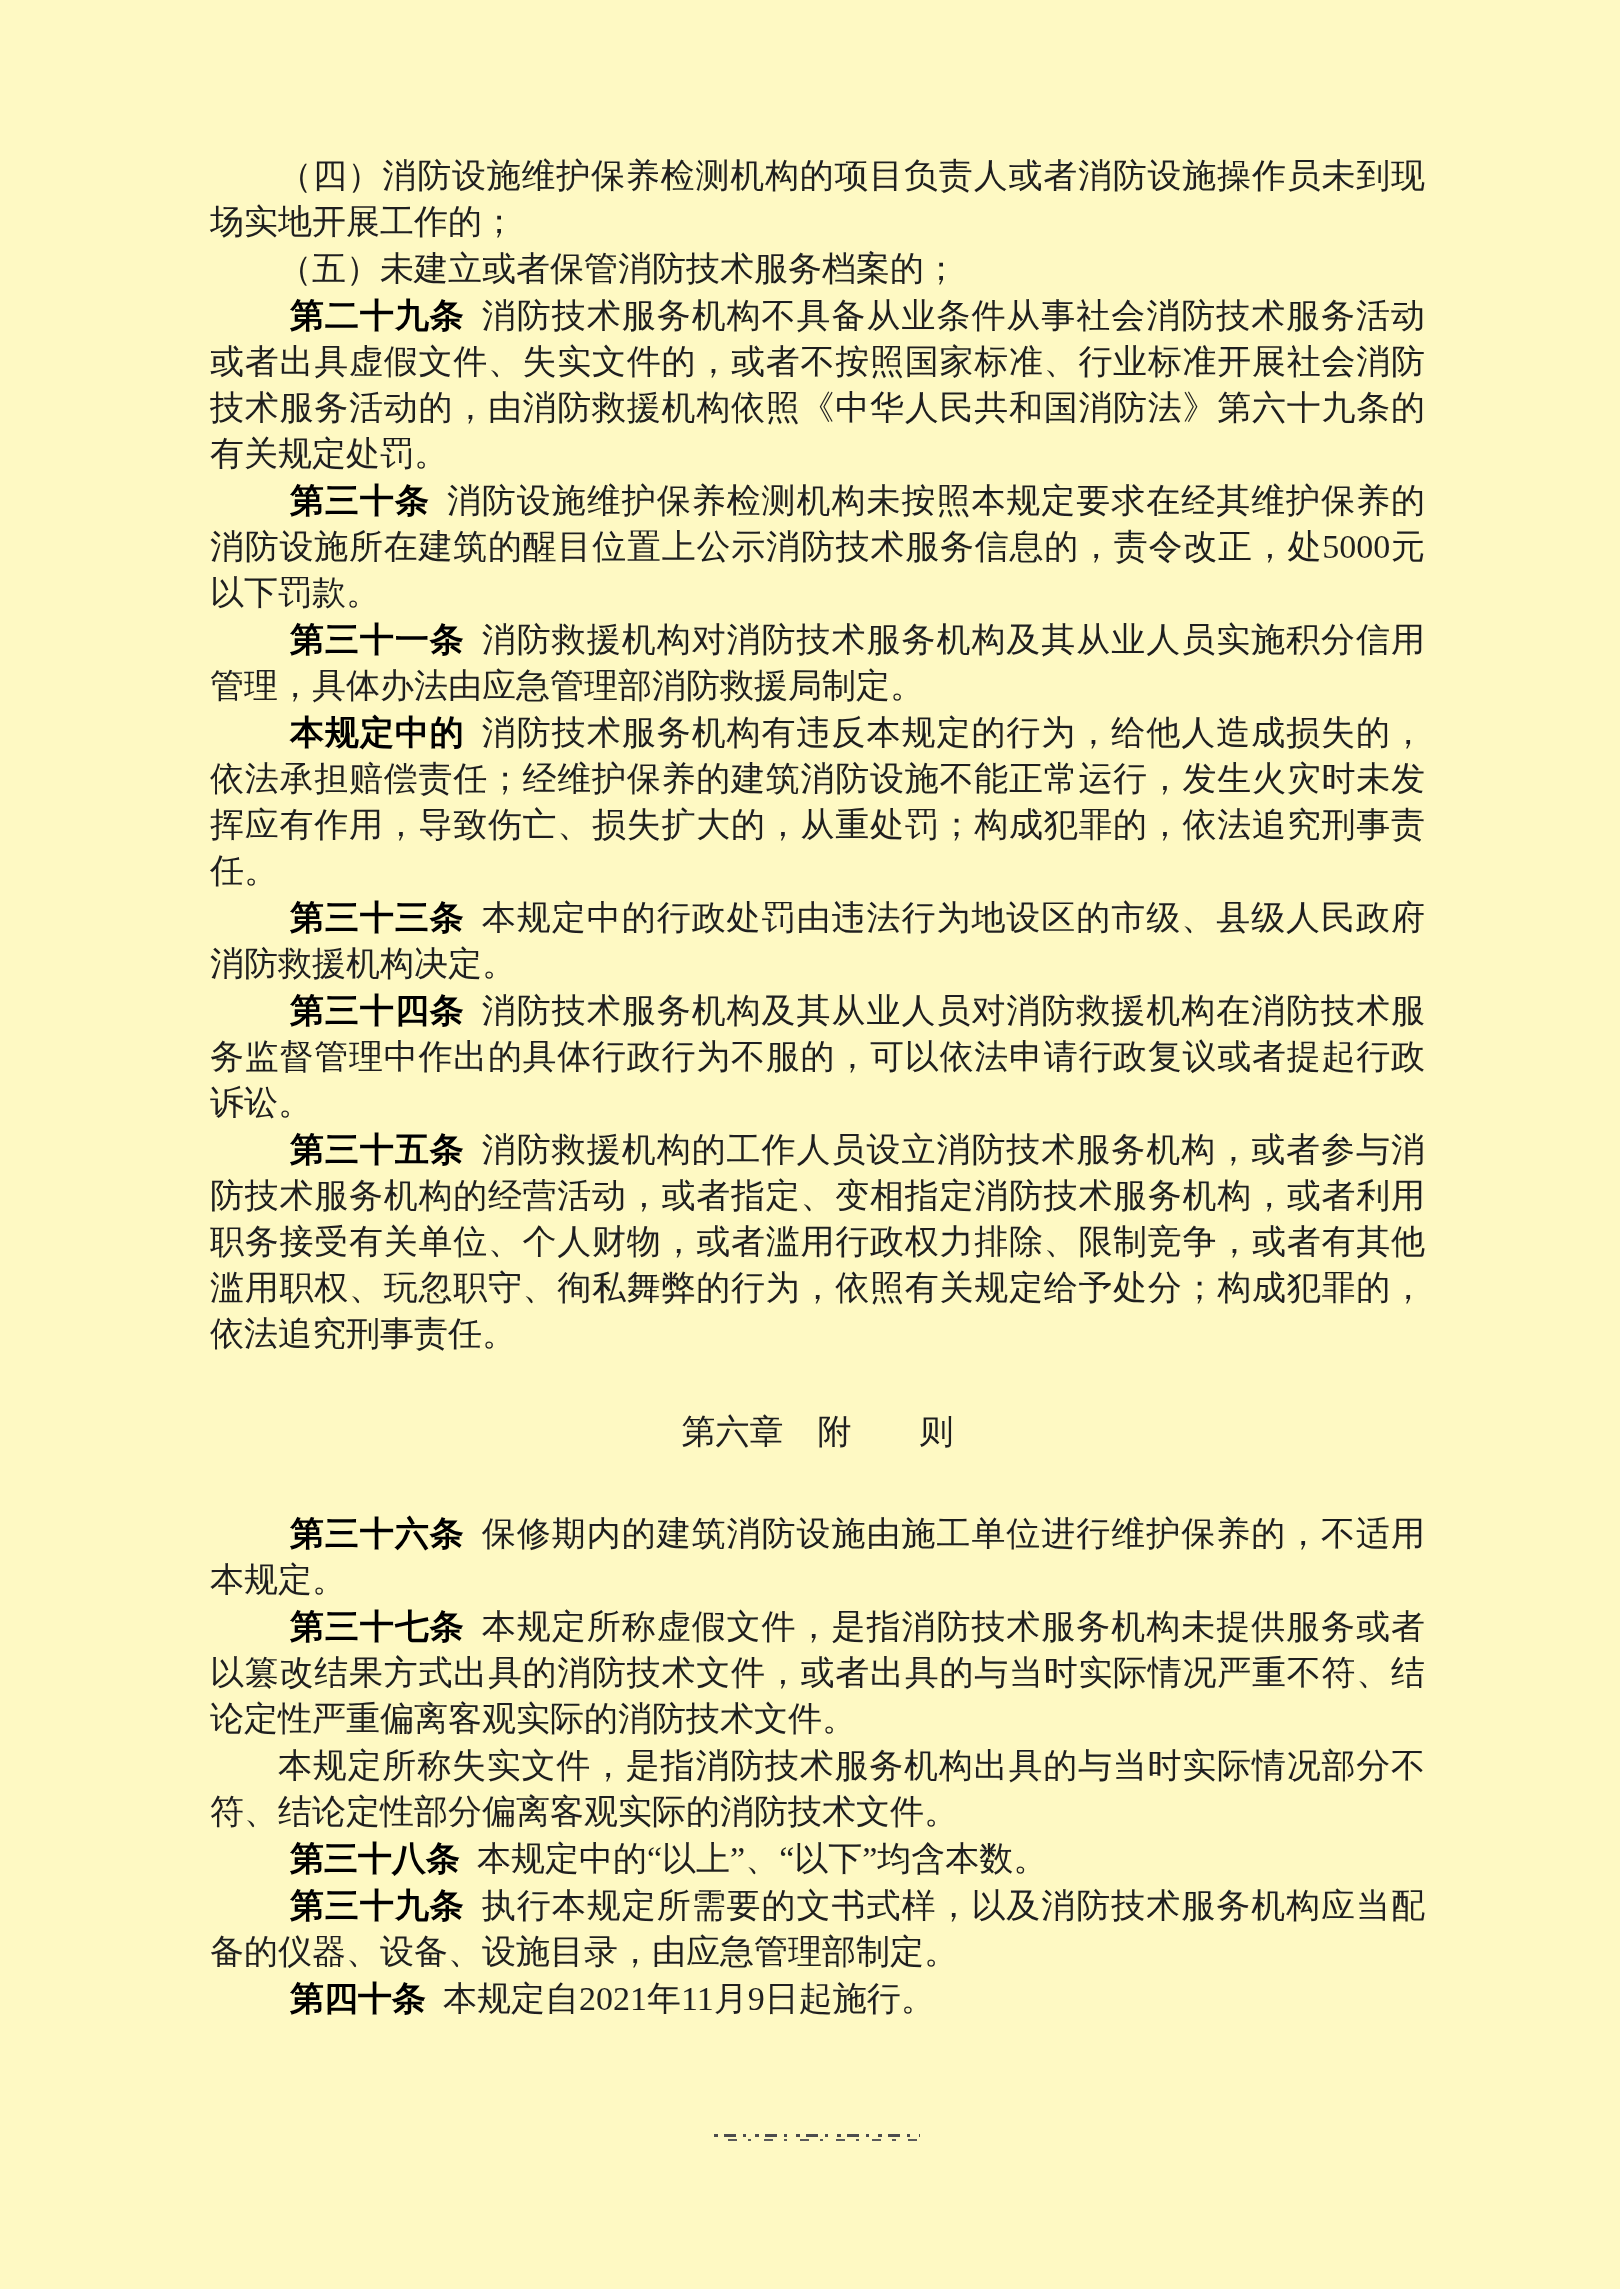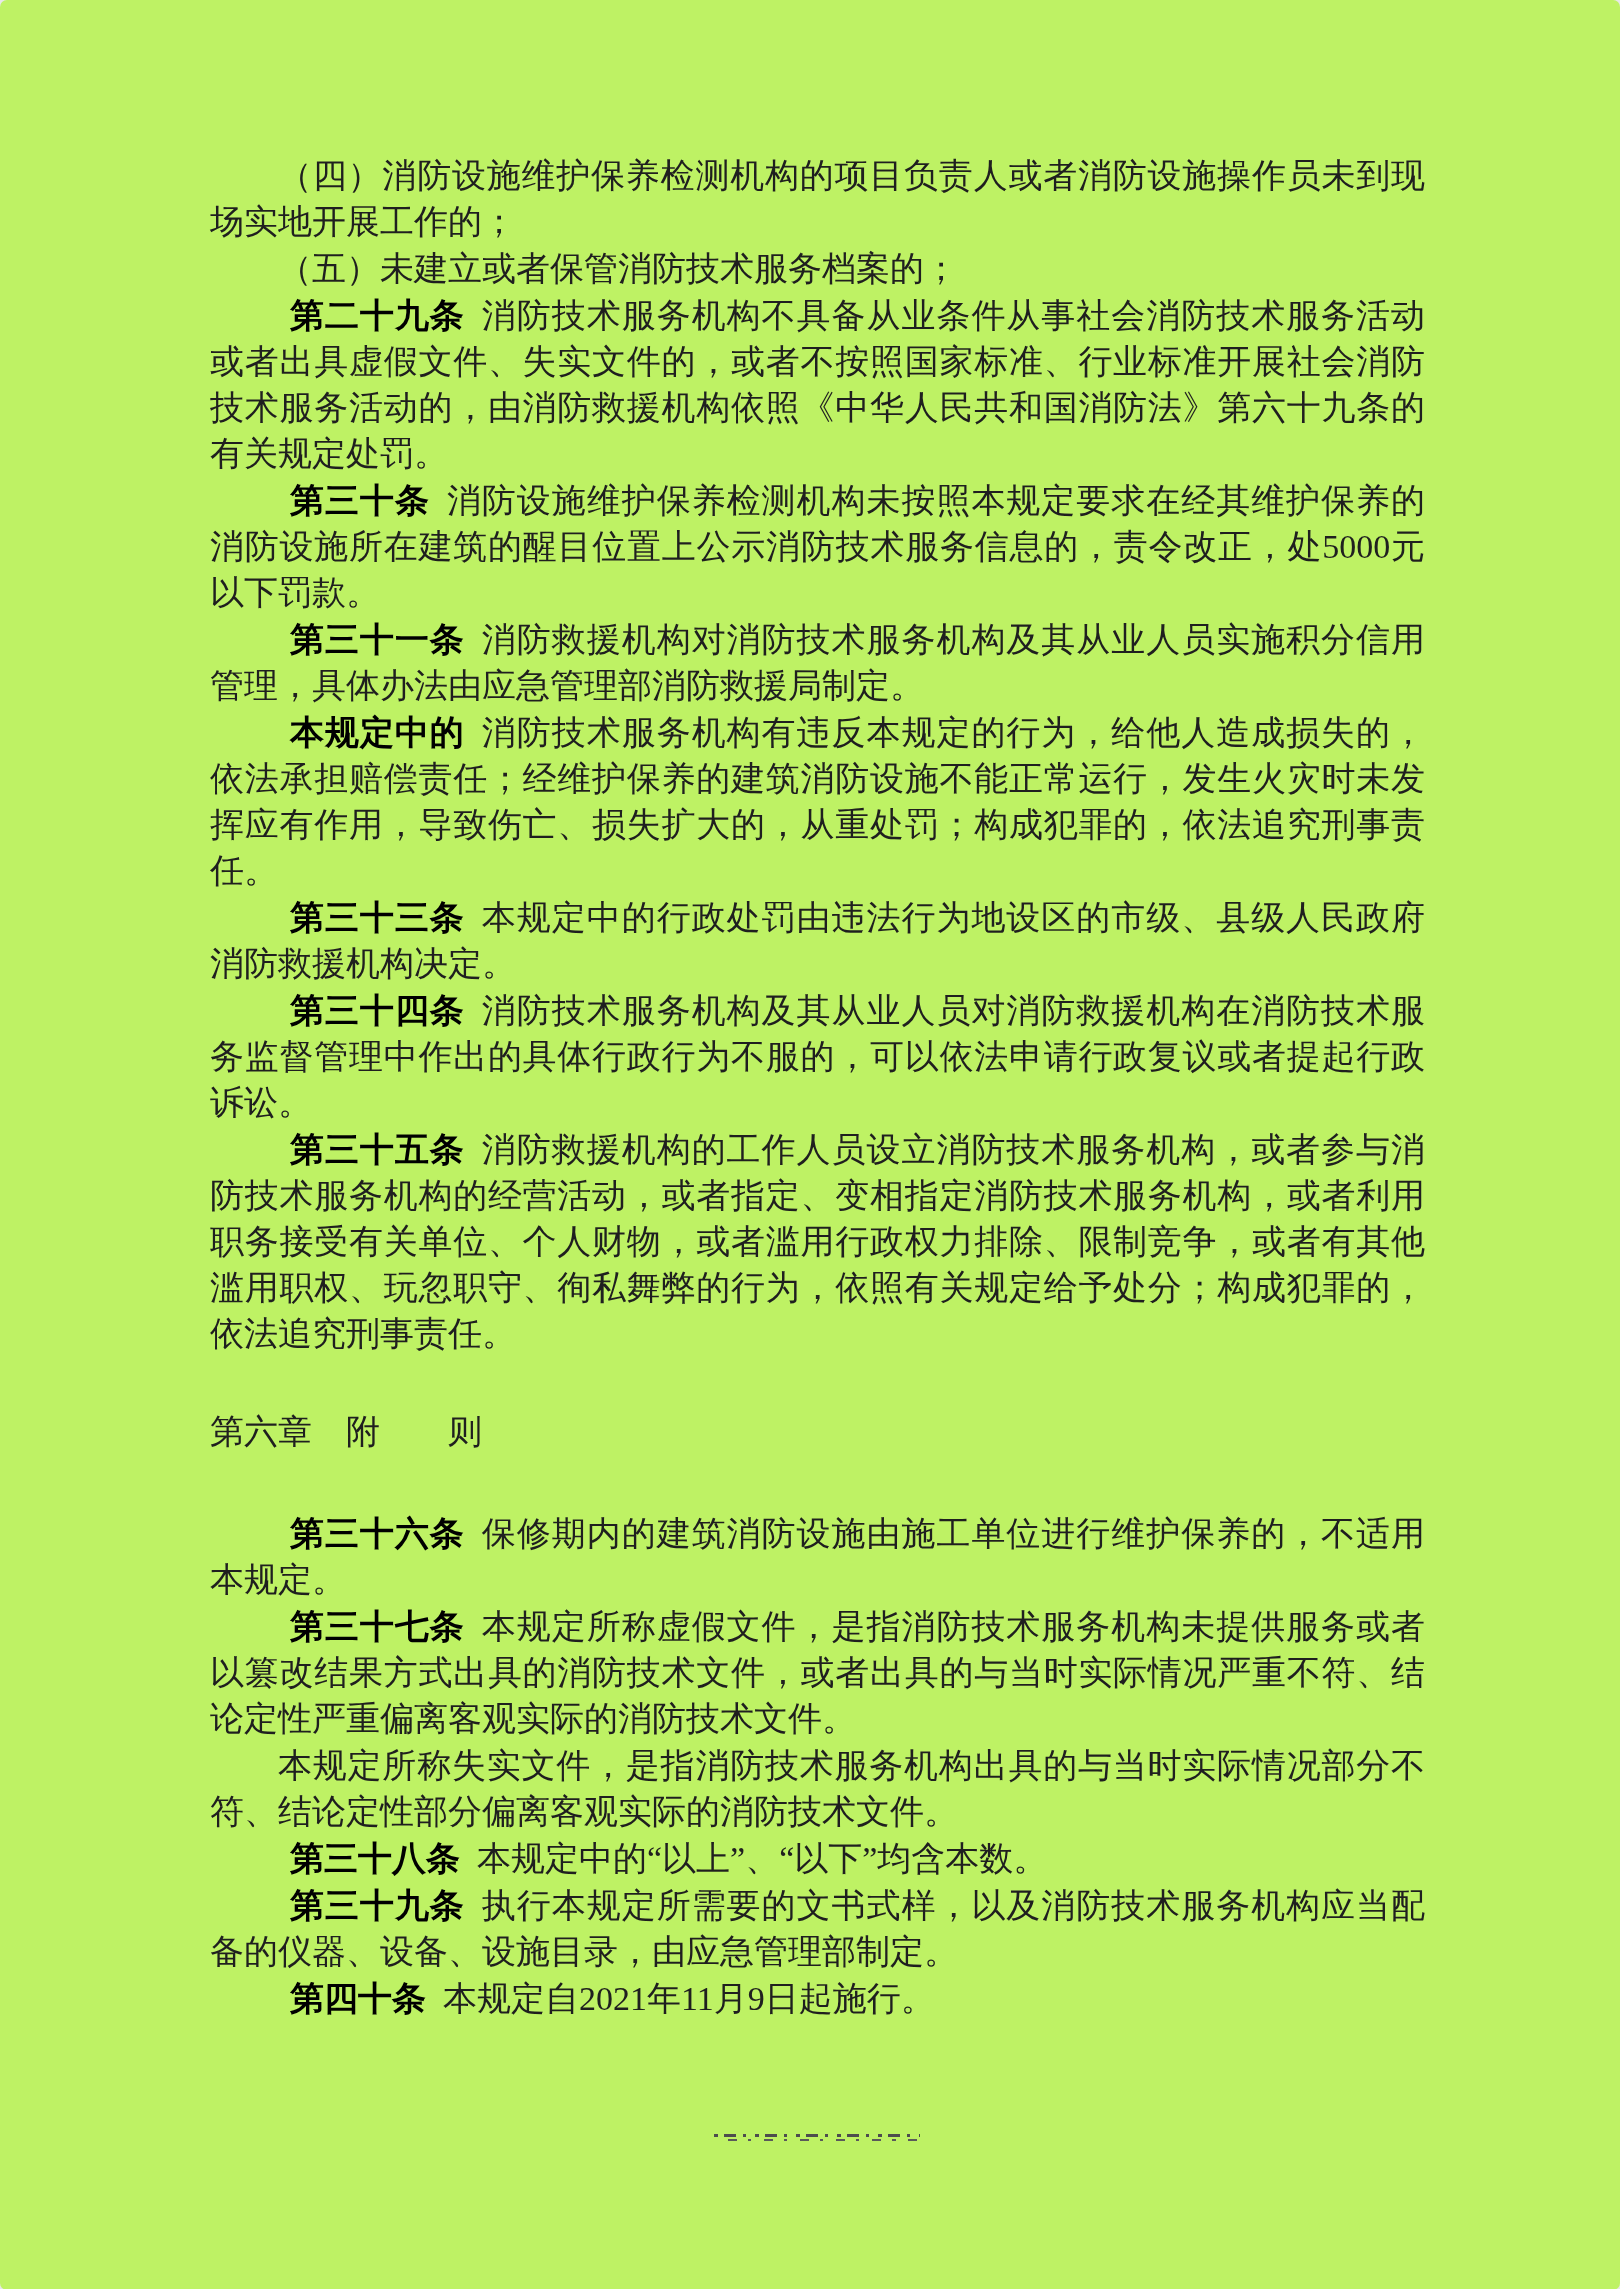"（四）消防设施维护保养检测机构的项目负责人或者消防设施操作员未到现场实地开展工作" .page { background: #bef264 -> #fef9c3; border-radius: 7px -> none }
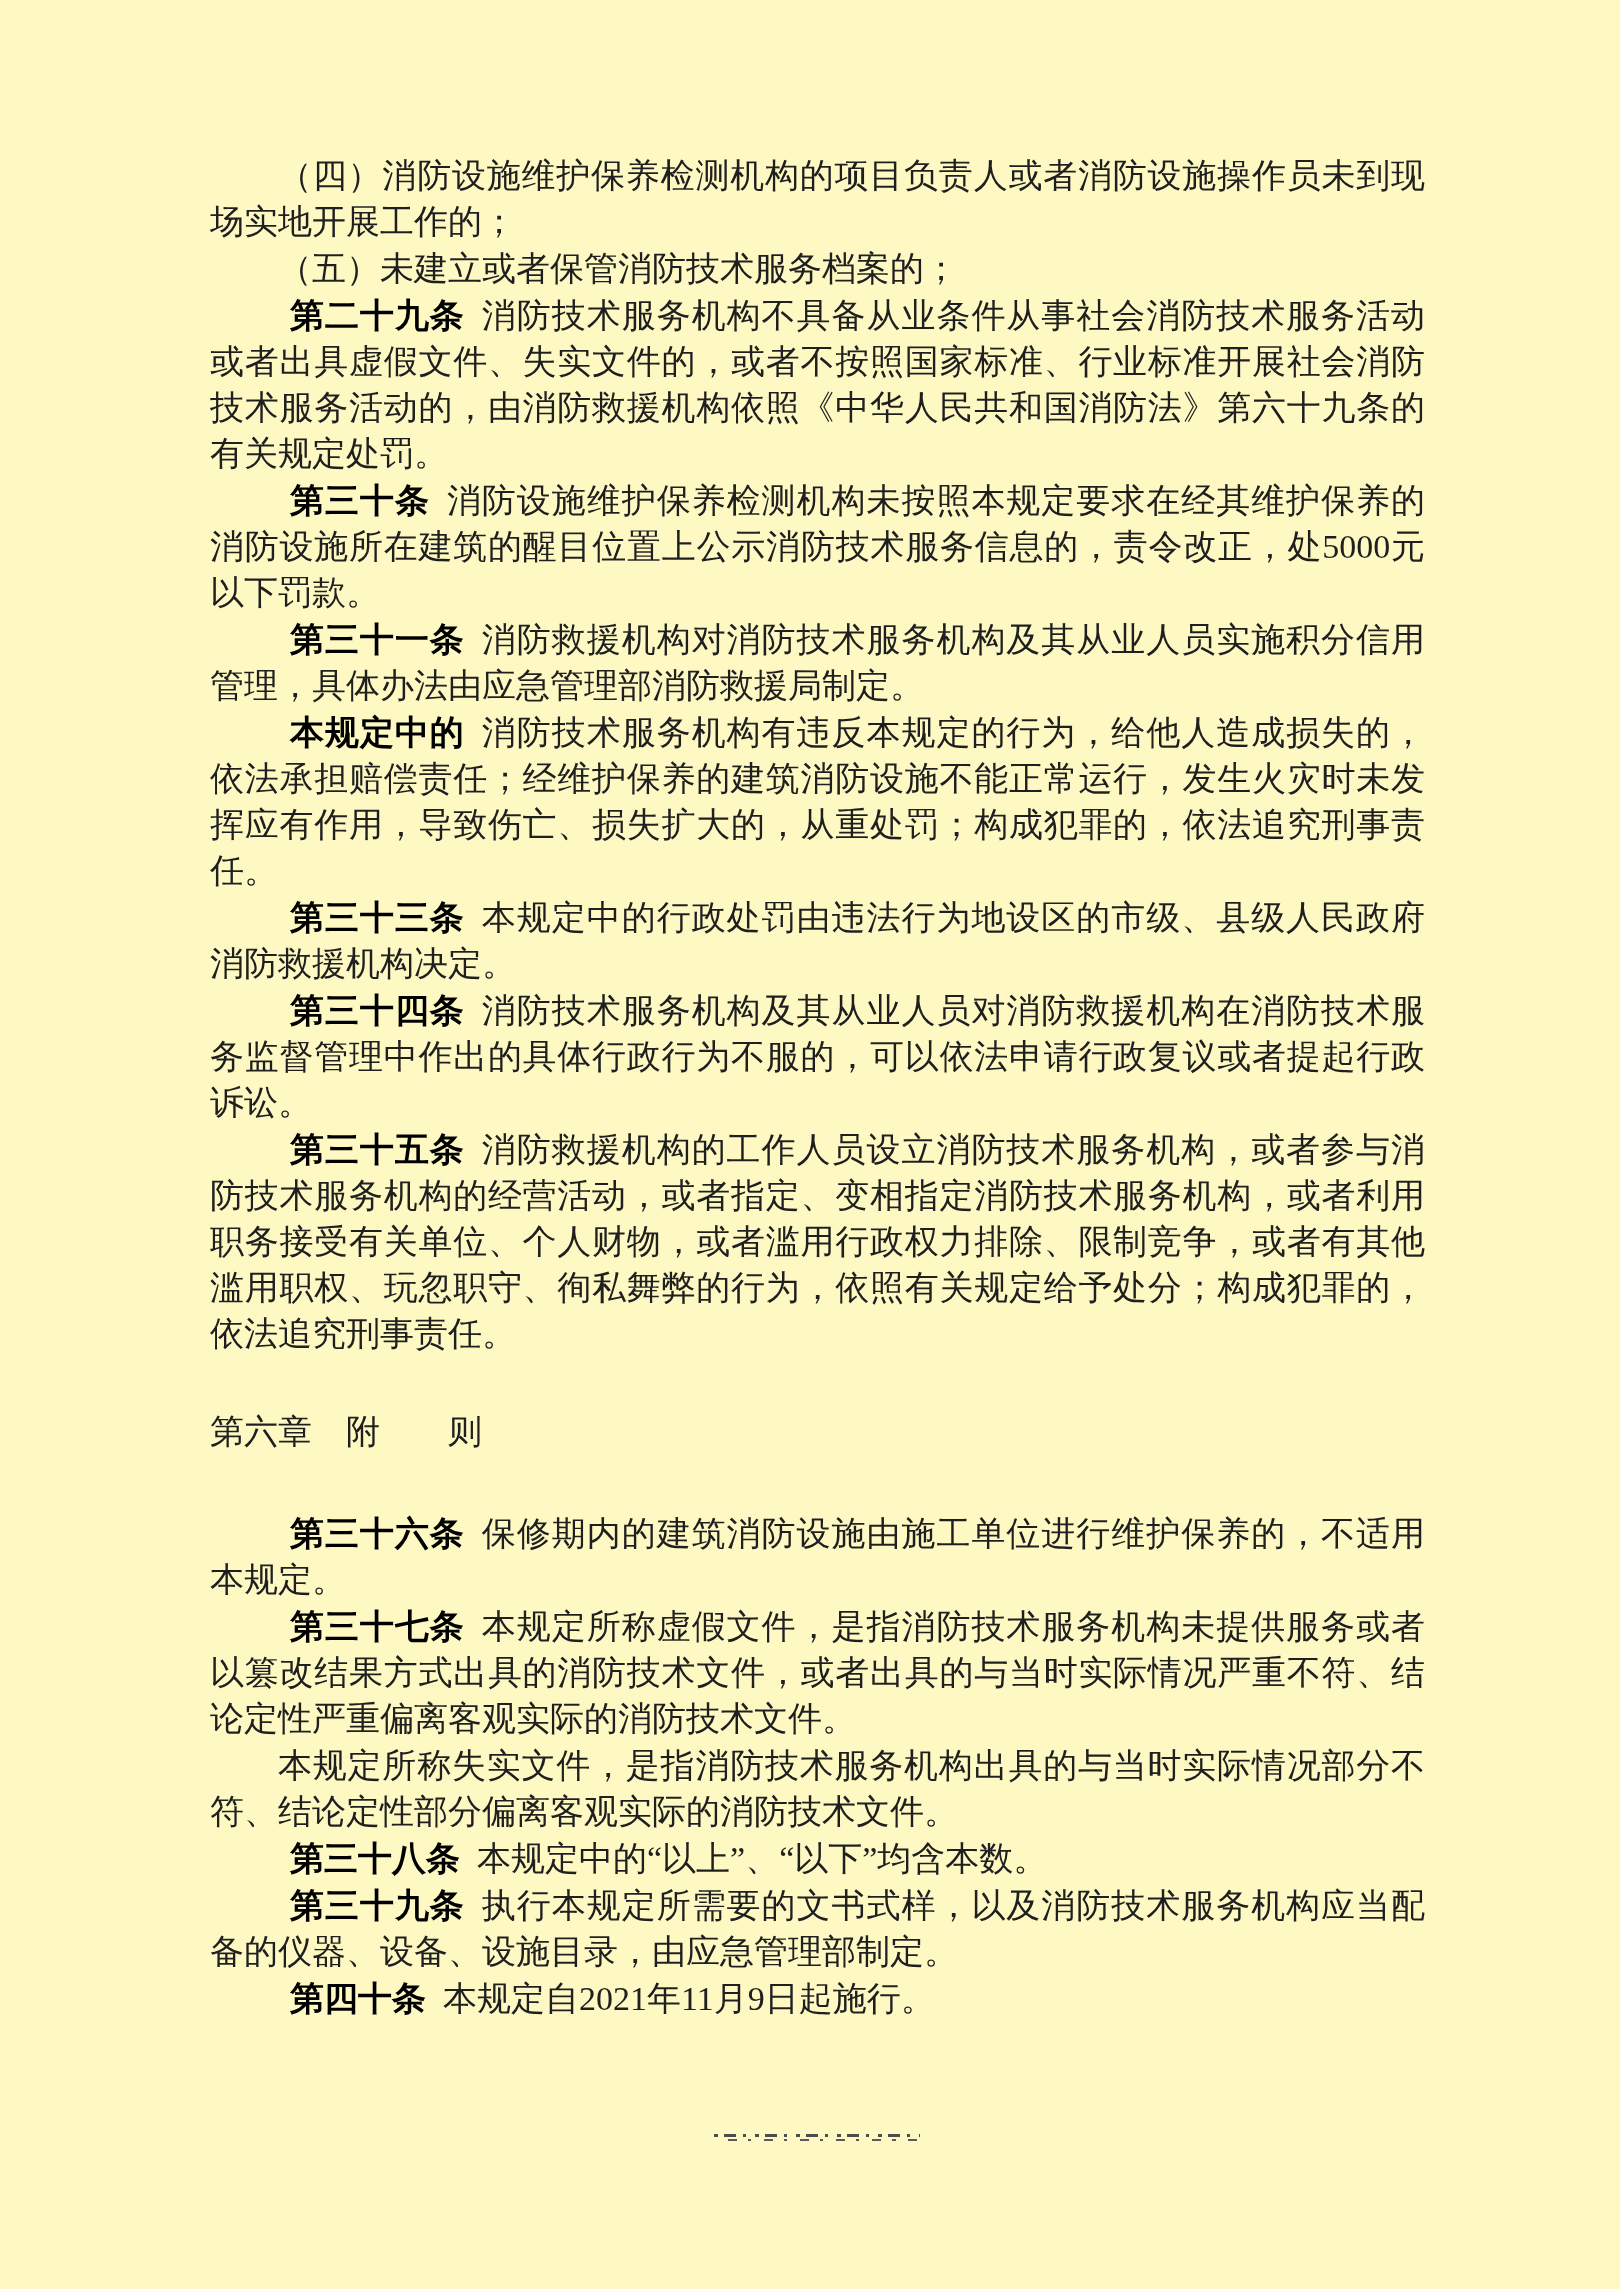"第六章 附 则" .chapter-heading { text-align: none -> center }
